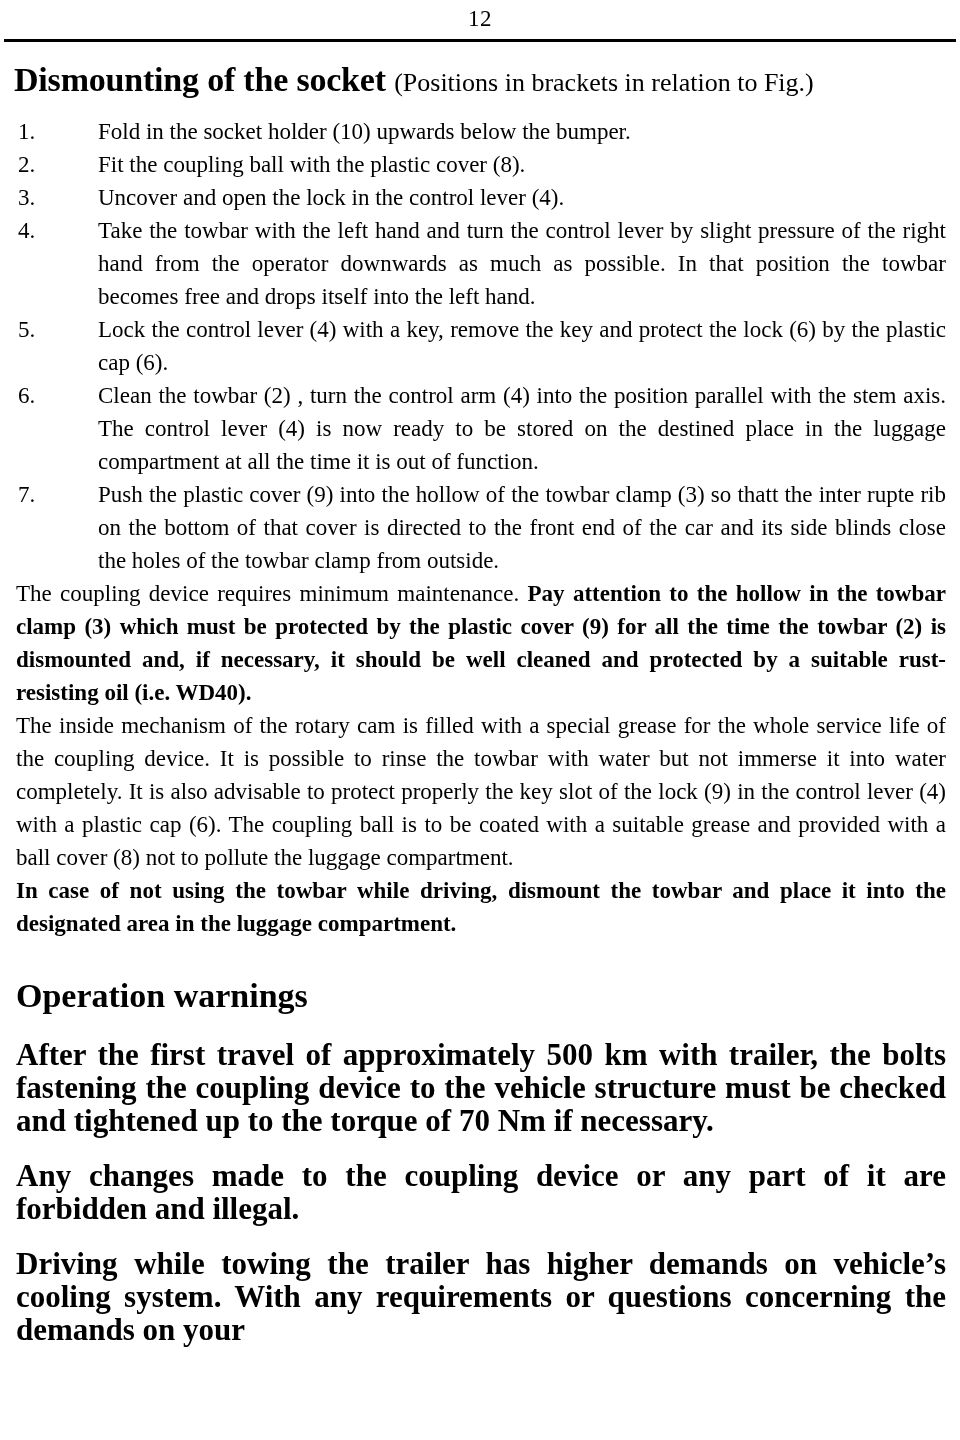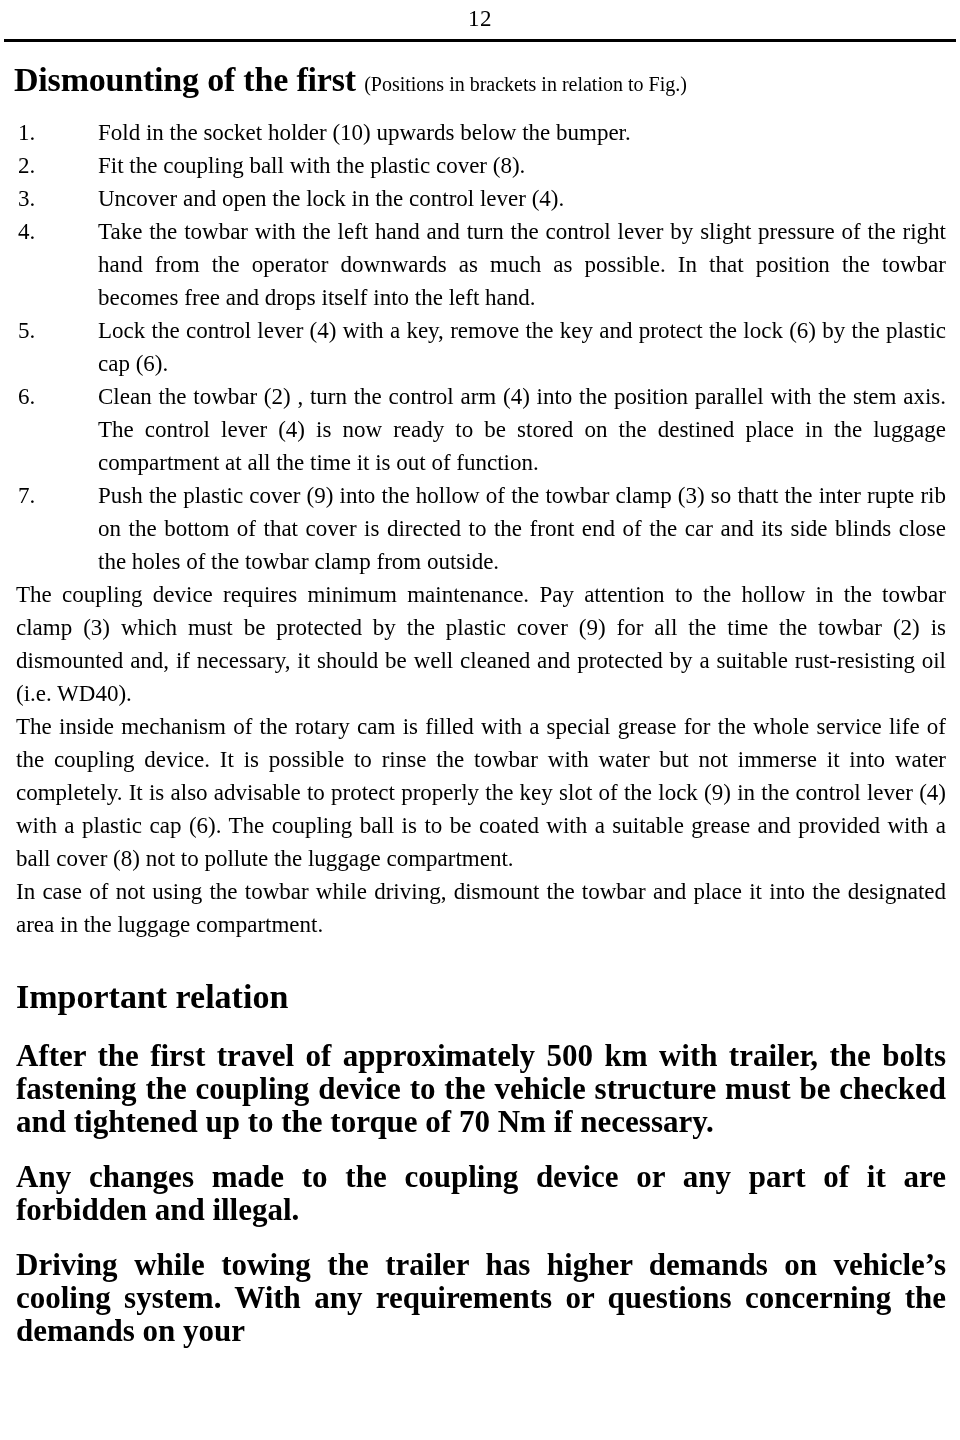"Dismounting of the first" span { text: first -> socket }
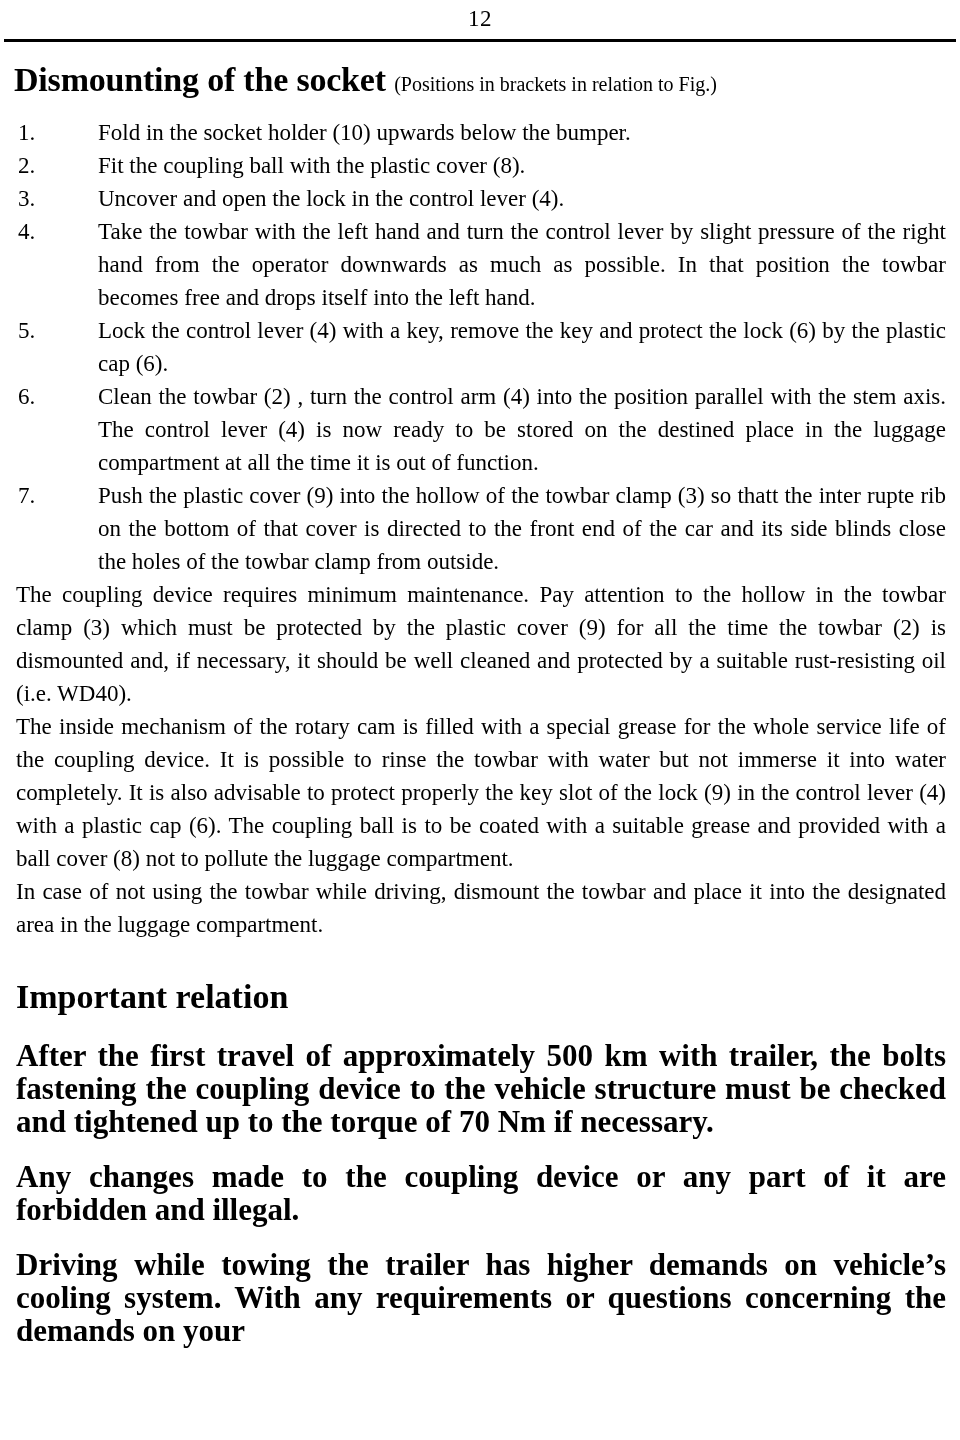"(Positions in brackets in relation" h1.section-heading .sub { font-size: 20px -> 26px }
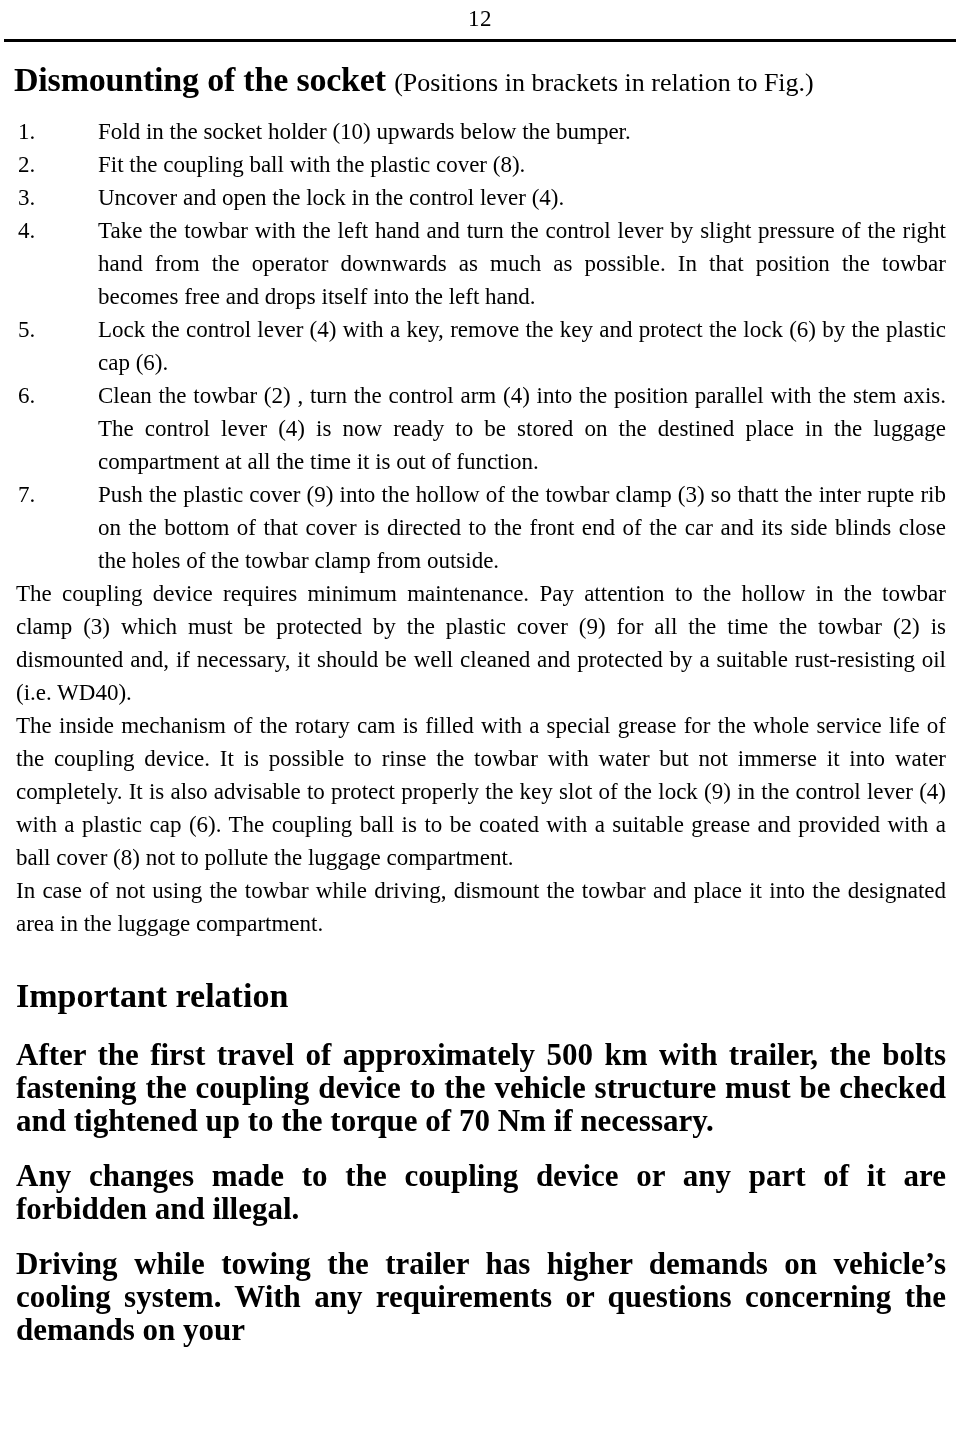"Pay attention to the hollow" .bold { font-weight: normal -> bold }
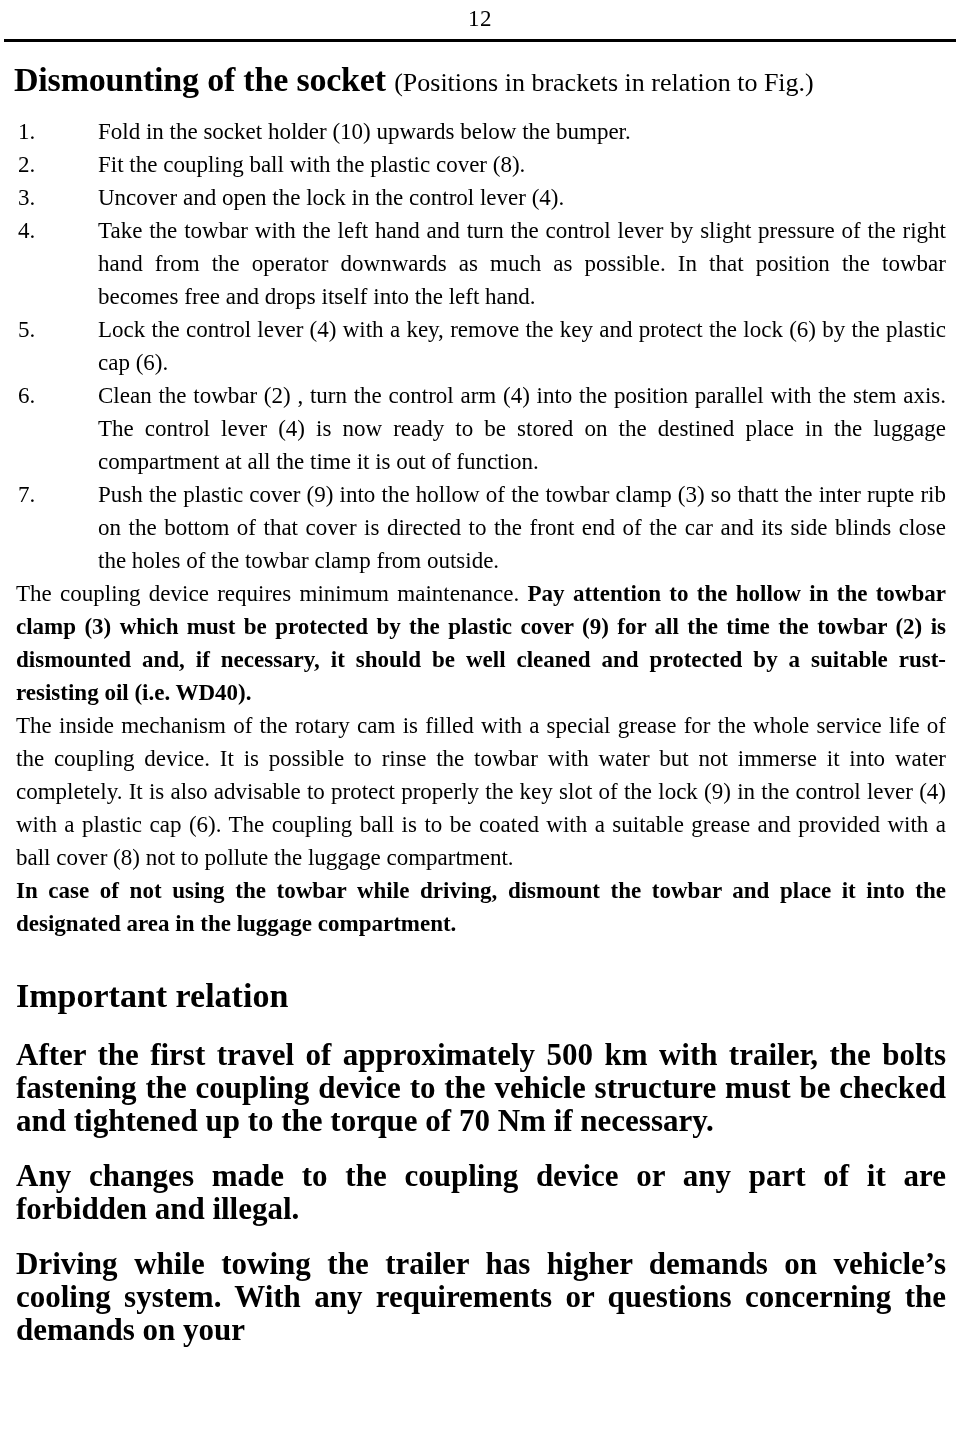"Important relation" h1.warnings-heading { text: Important relation -> Operation warnings }
